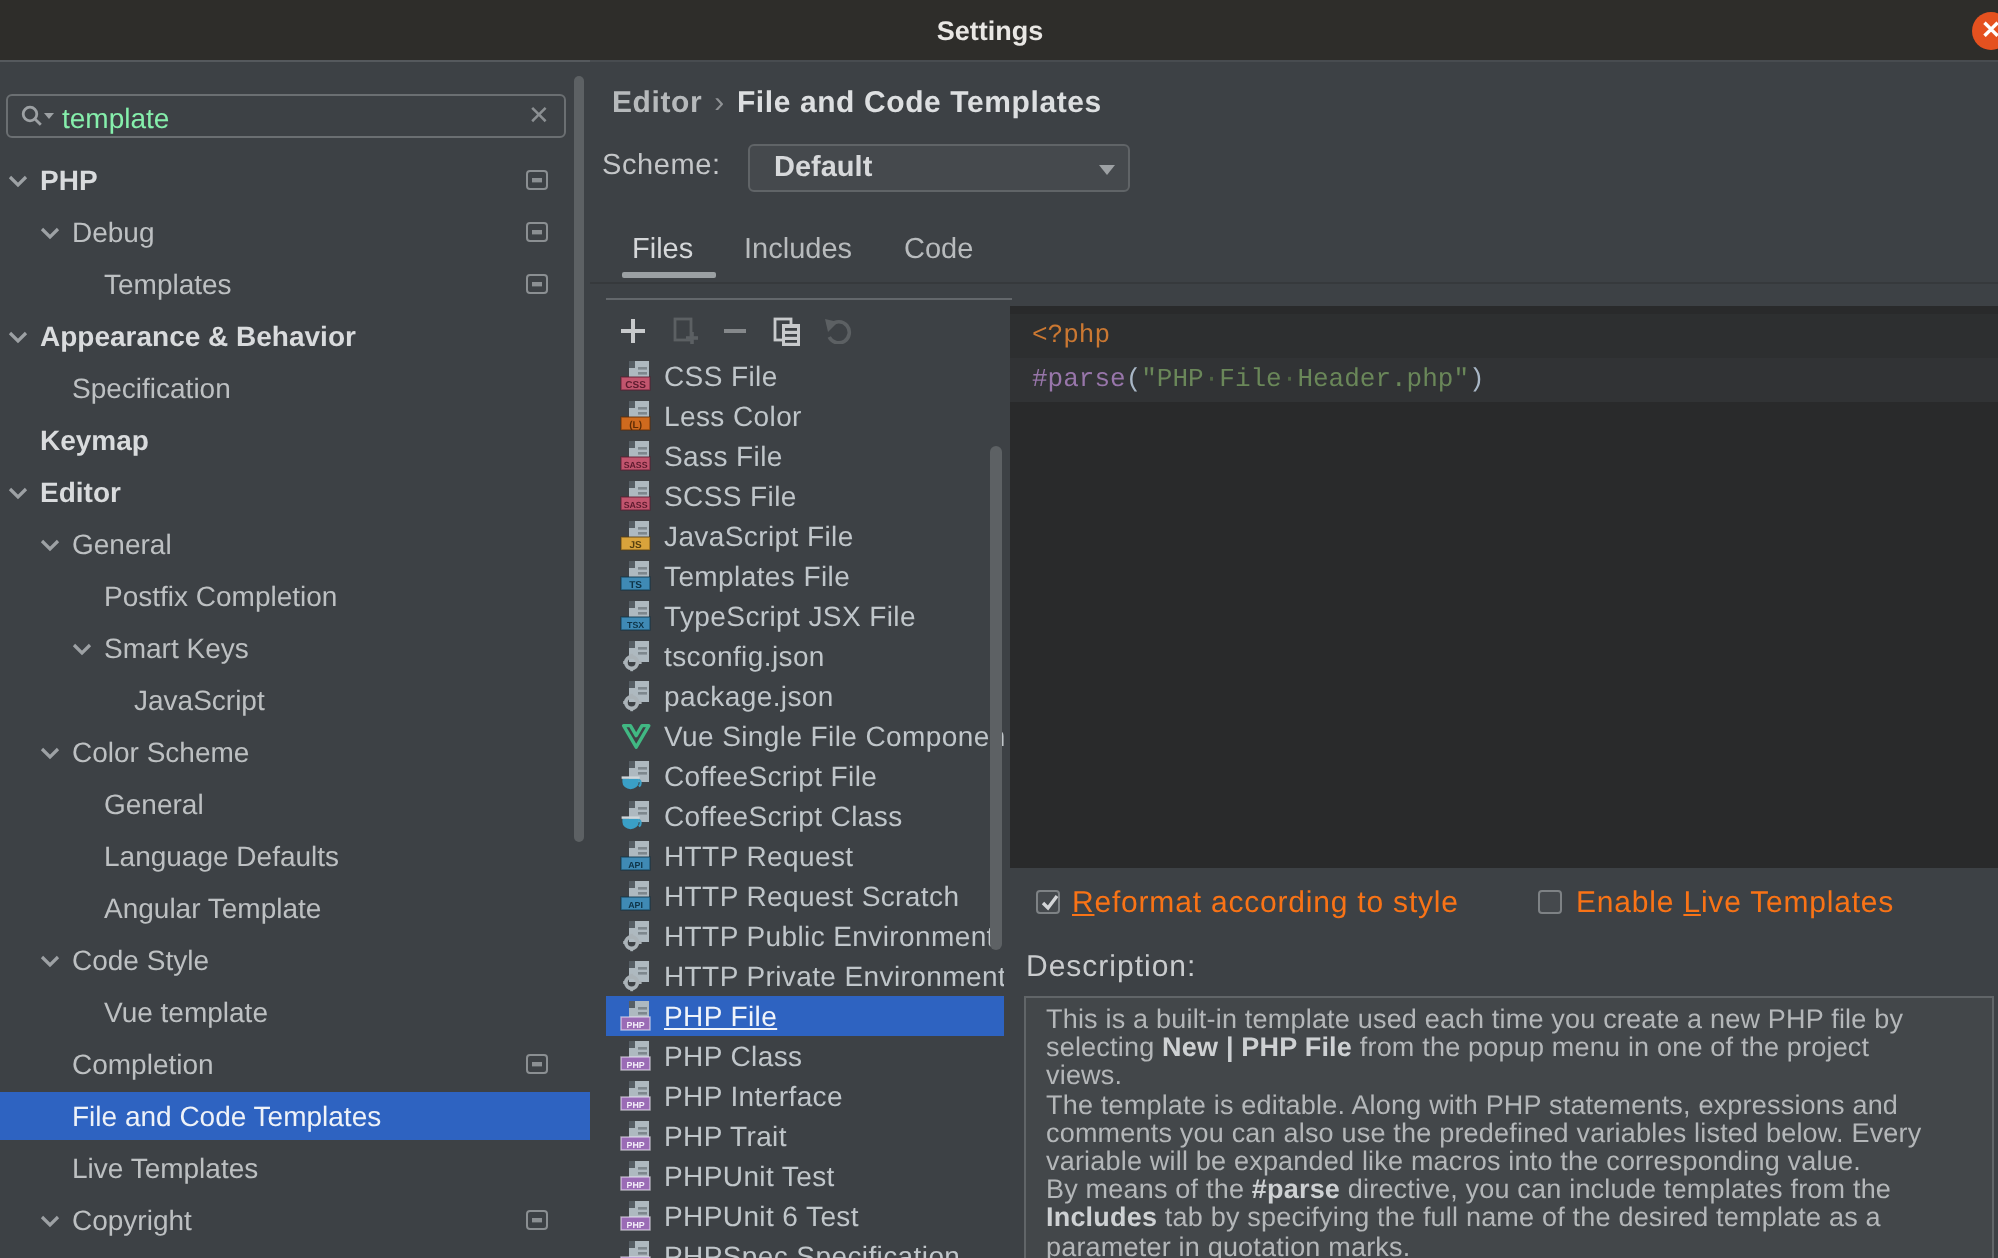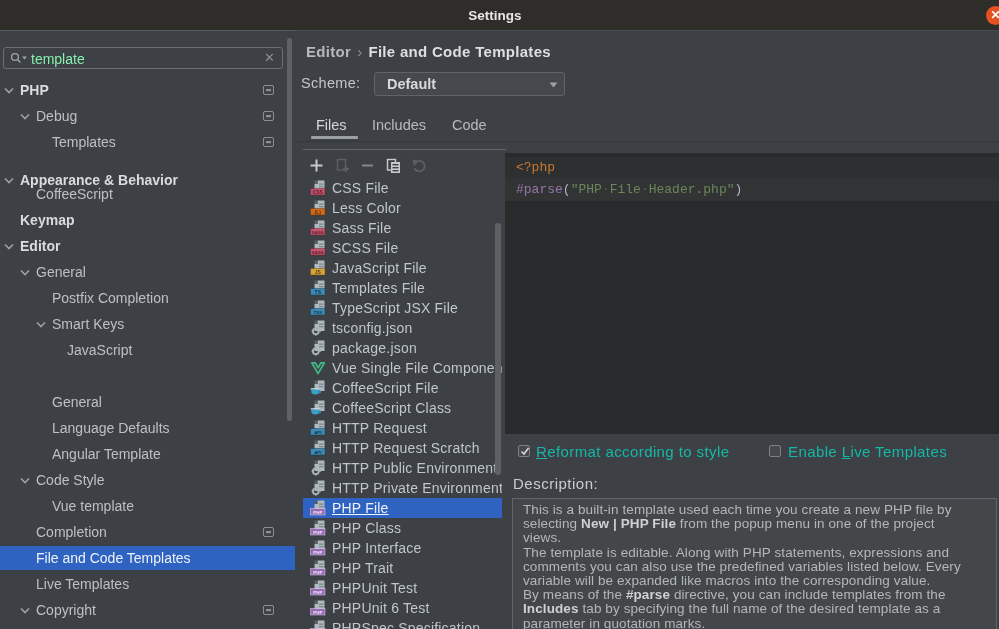"Appearance & Behavior" div.abs { top: 136px -> 124px }
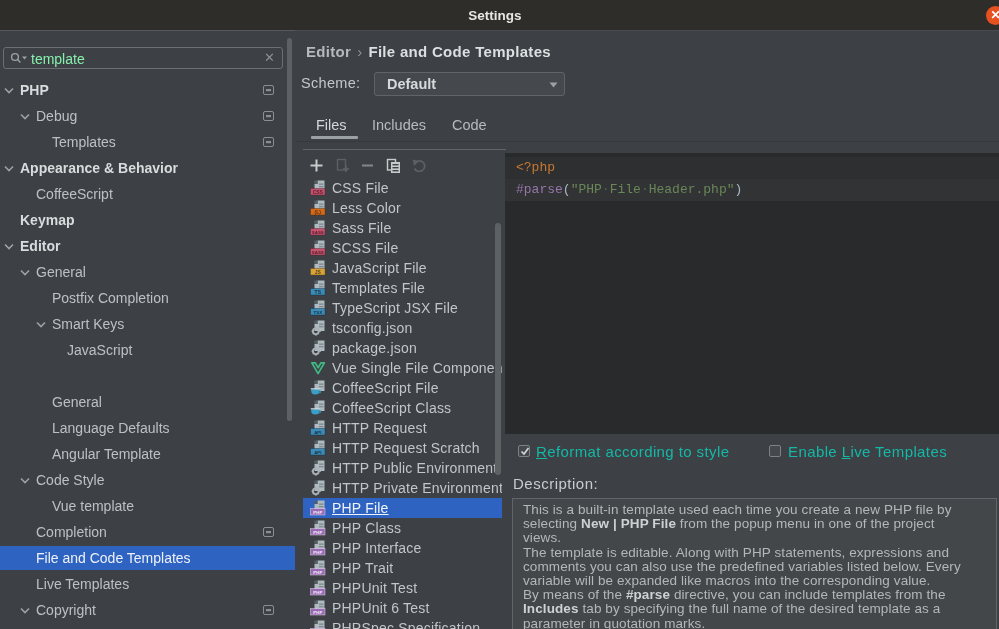"CoffeeScript" span.abs { text: CoffeeScript -> Specification }
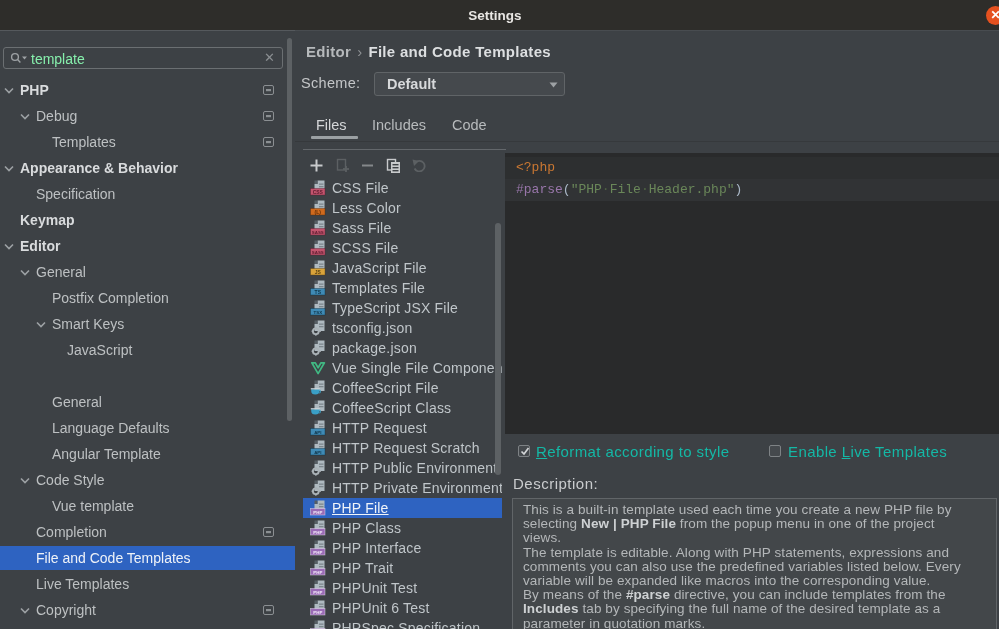"Color Scheme" div.abs { html: none -> <div> <svg> <polyline></polyline> </svg> <span>Color Scheme</span> </div> }
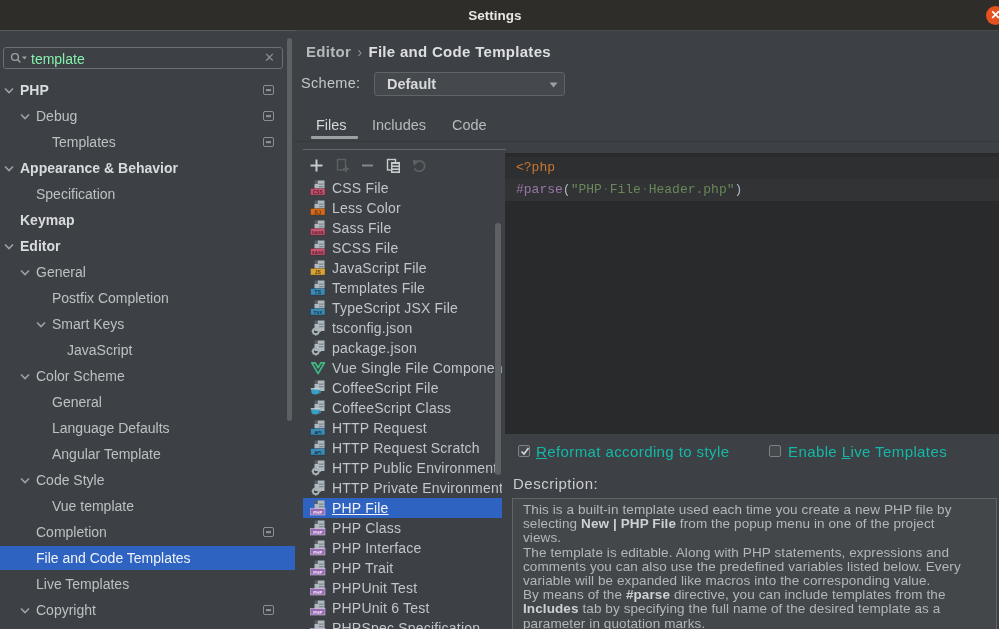"Reformat according to style" .cblbl { color: #14b8a6 -> #f97316 }
